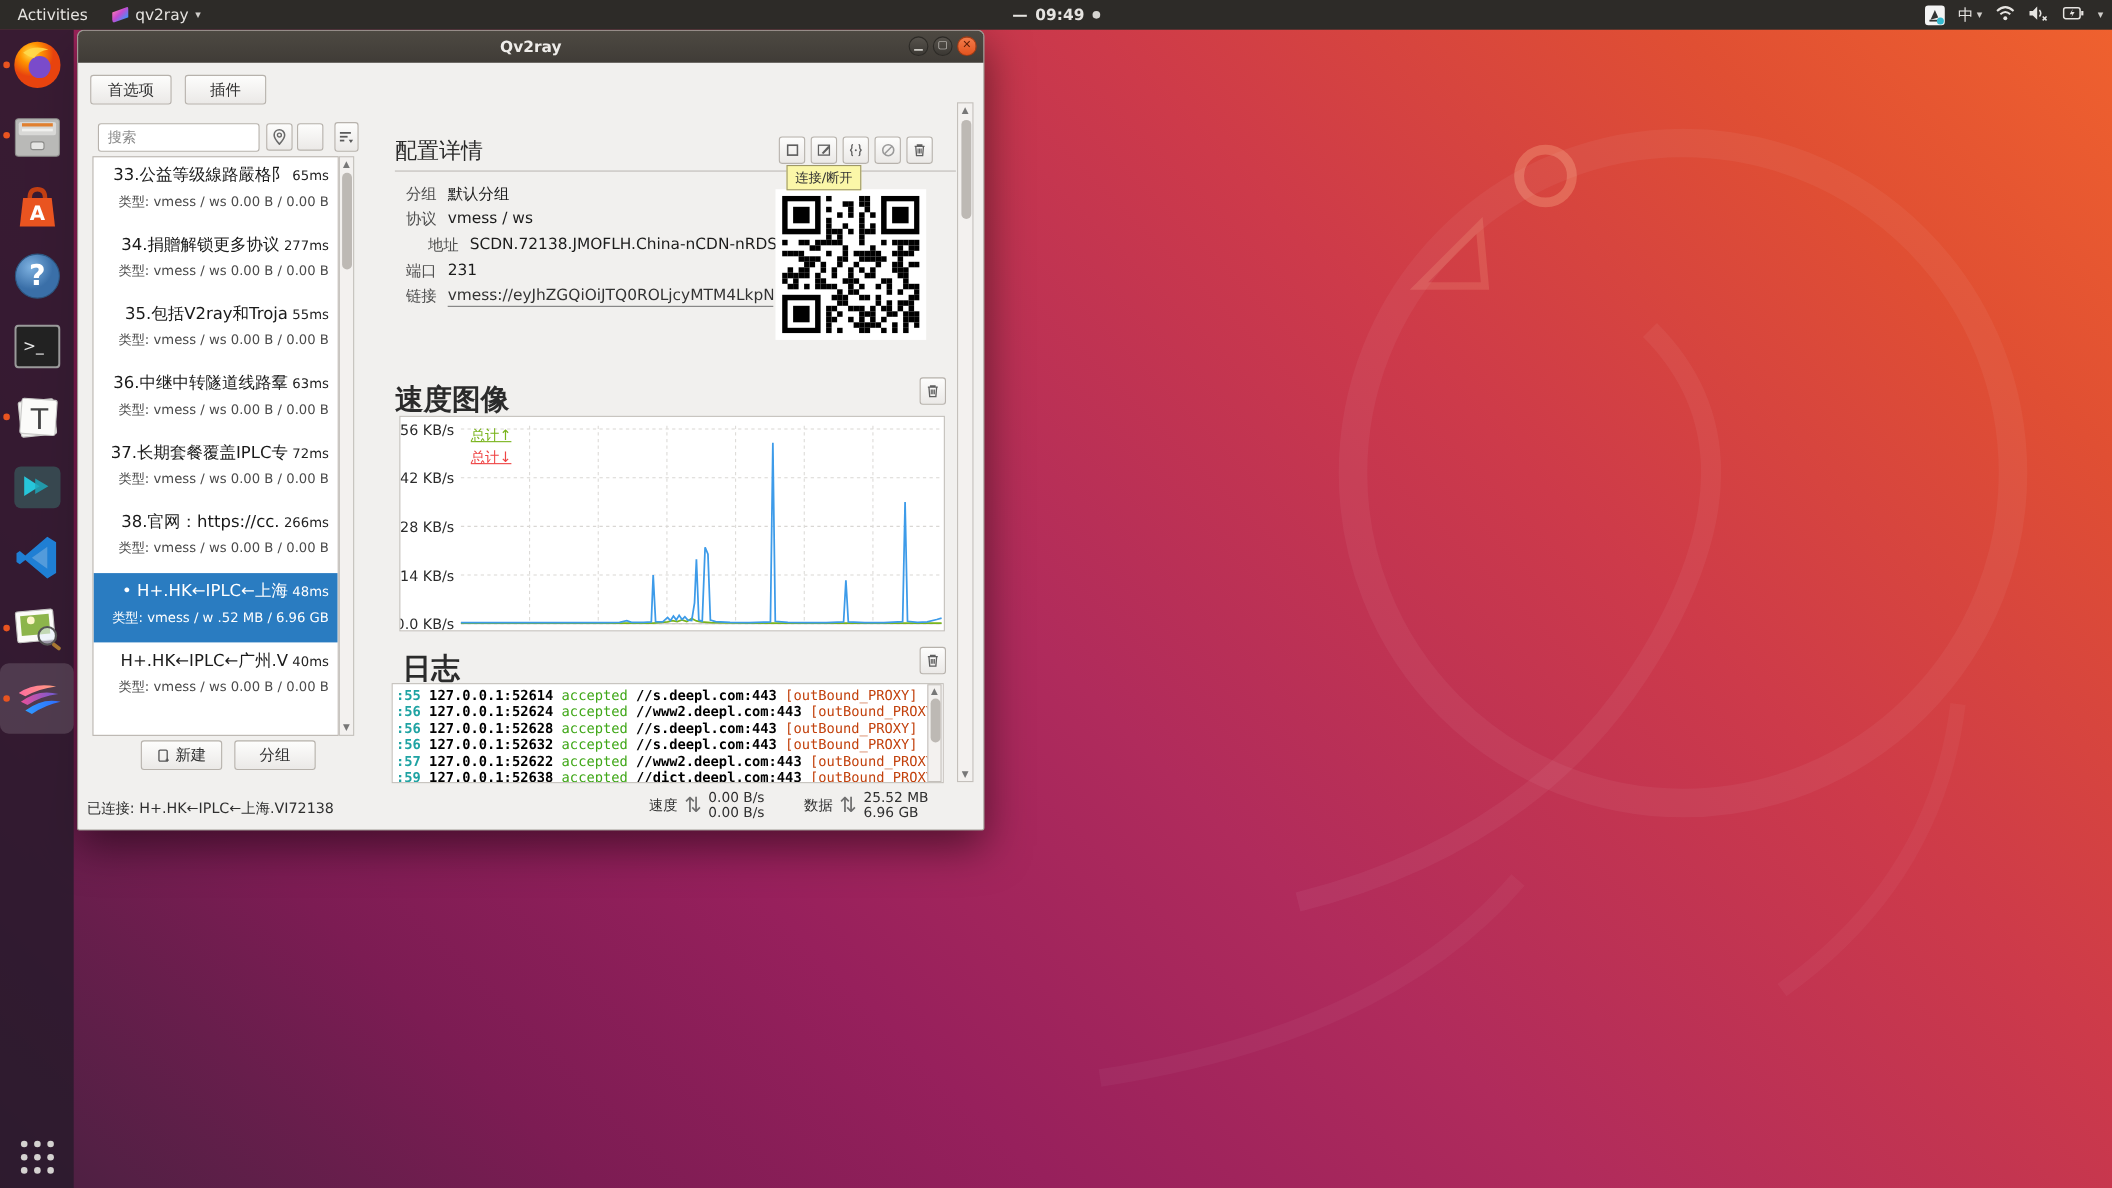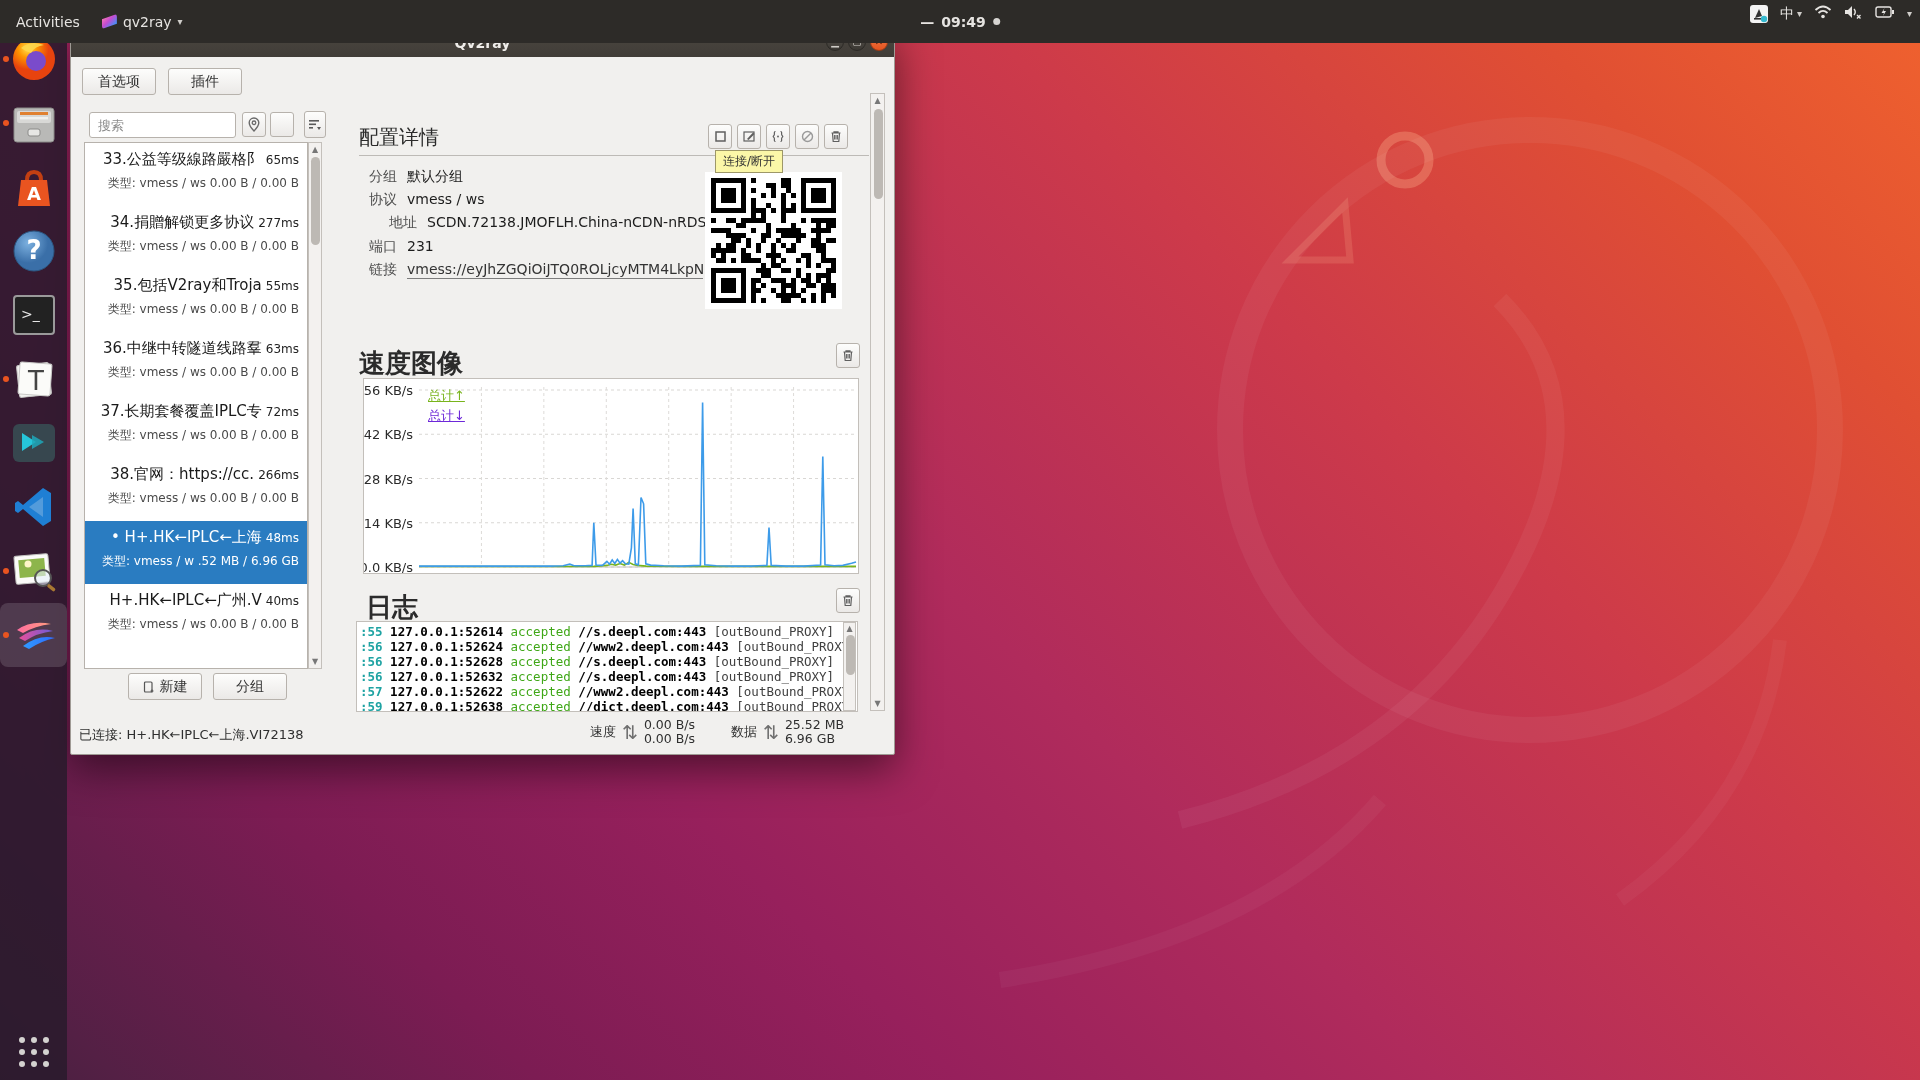"Activities" .topbar { height: 43px -> 27px }
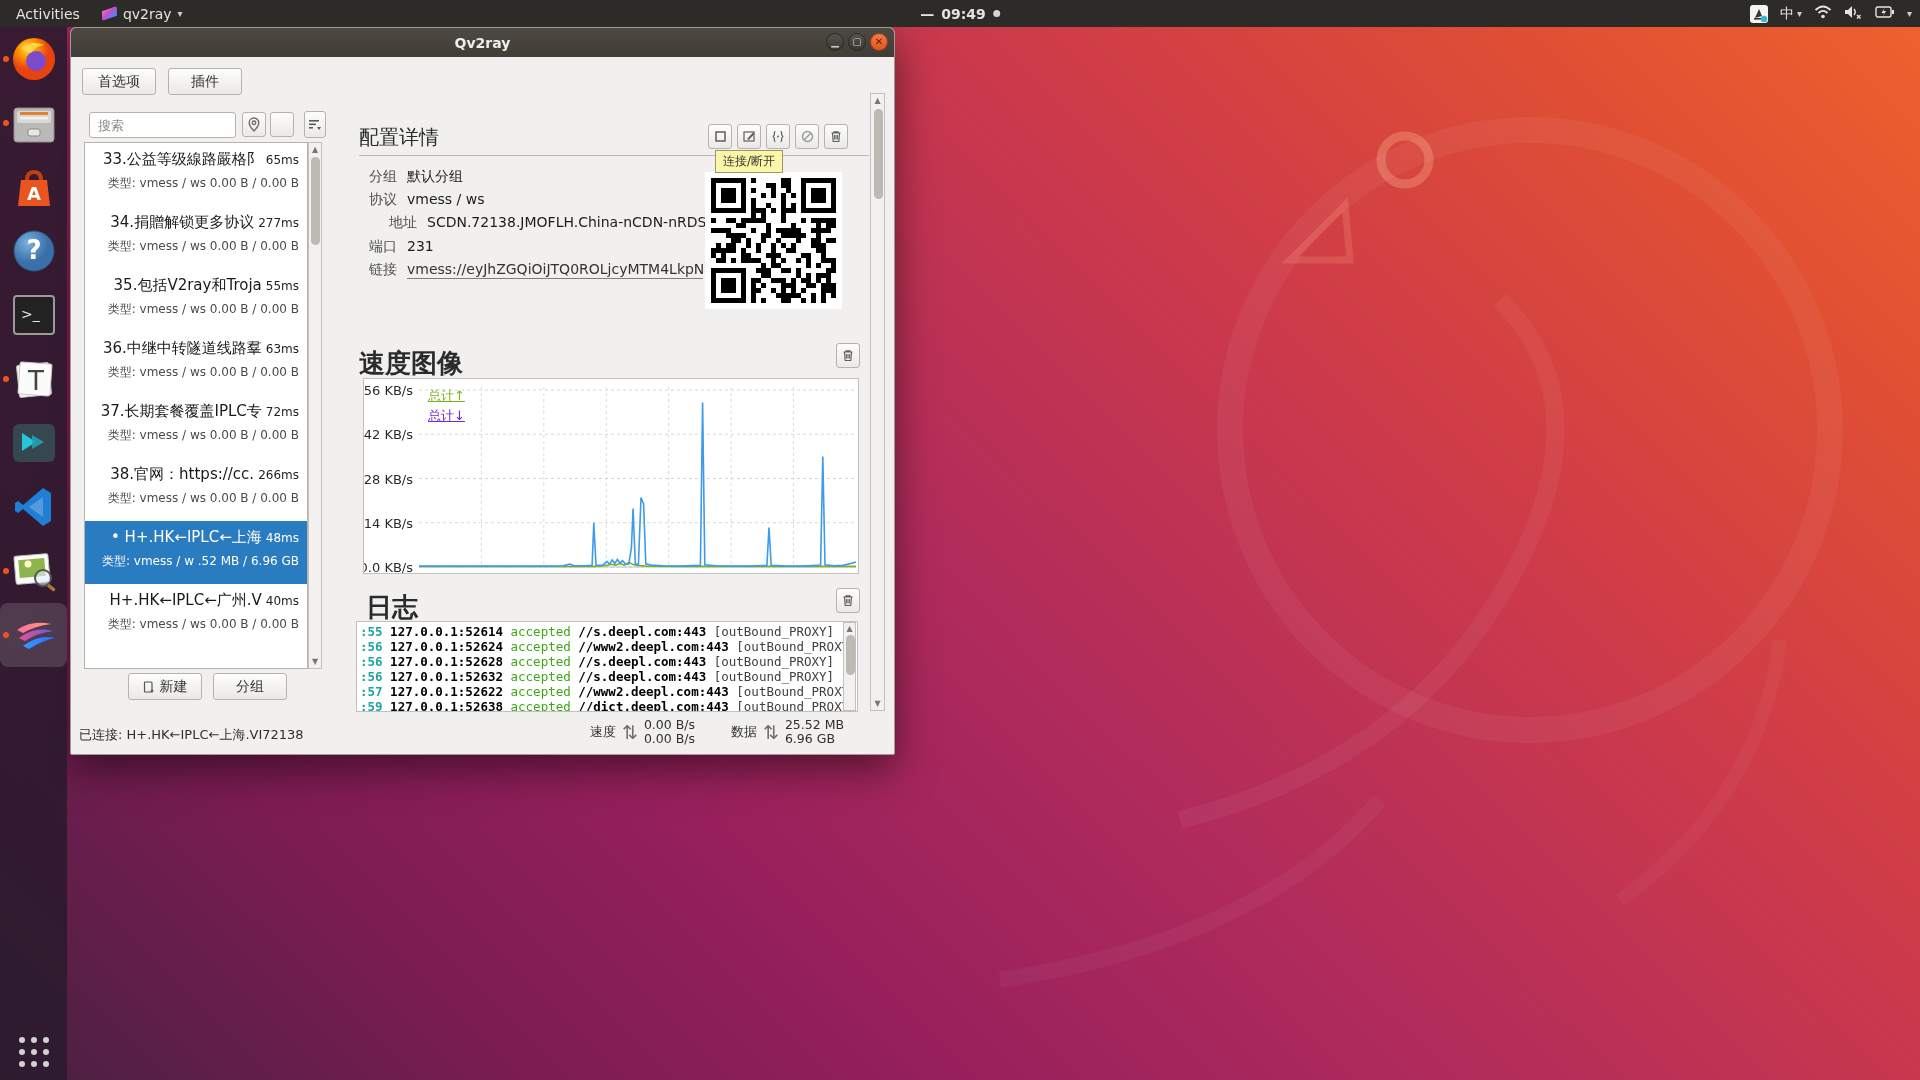"总计↓" .legend.down { color: #6d28d9 -> #ef4444 }
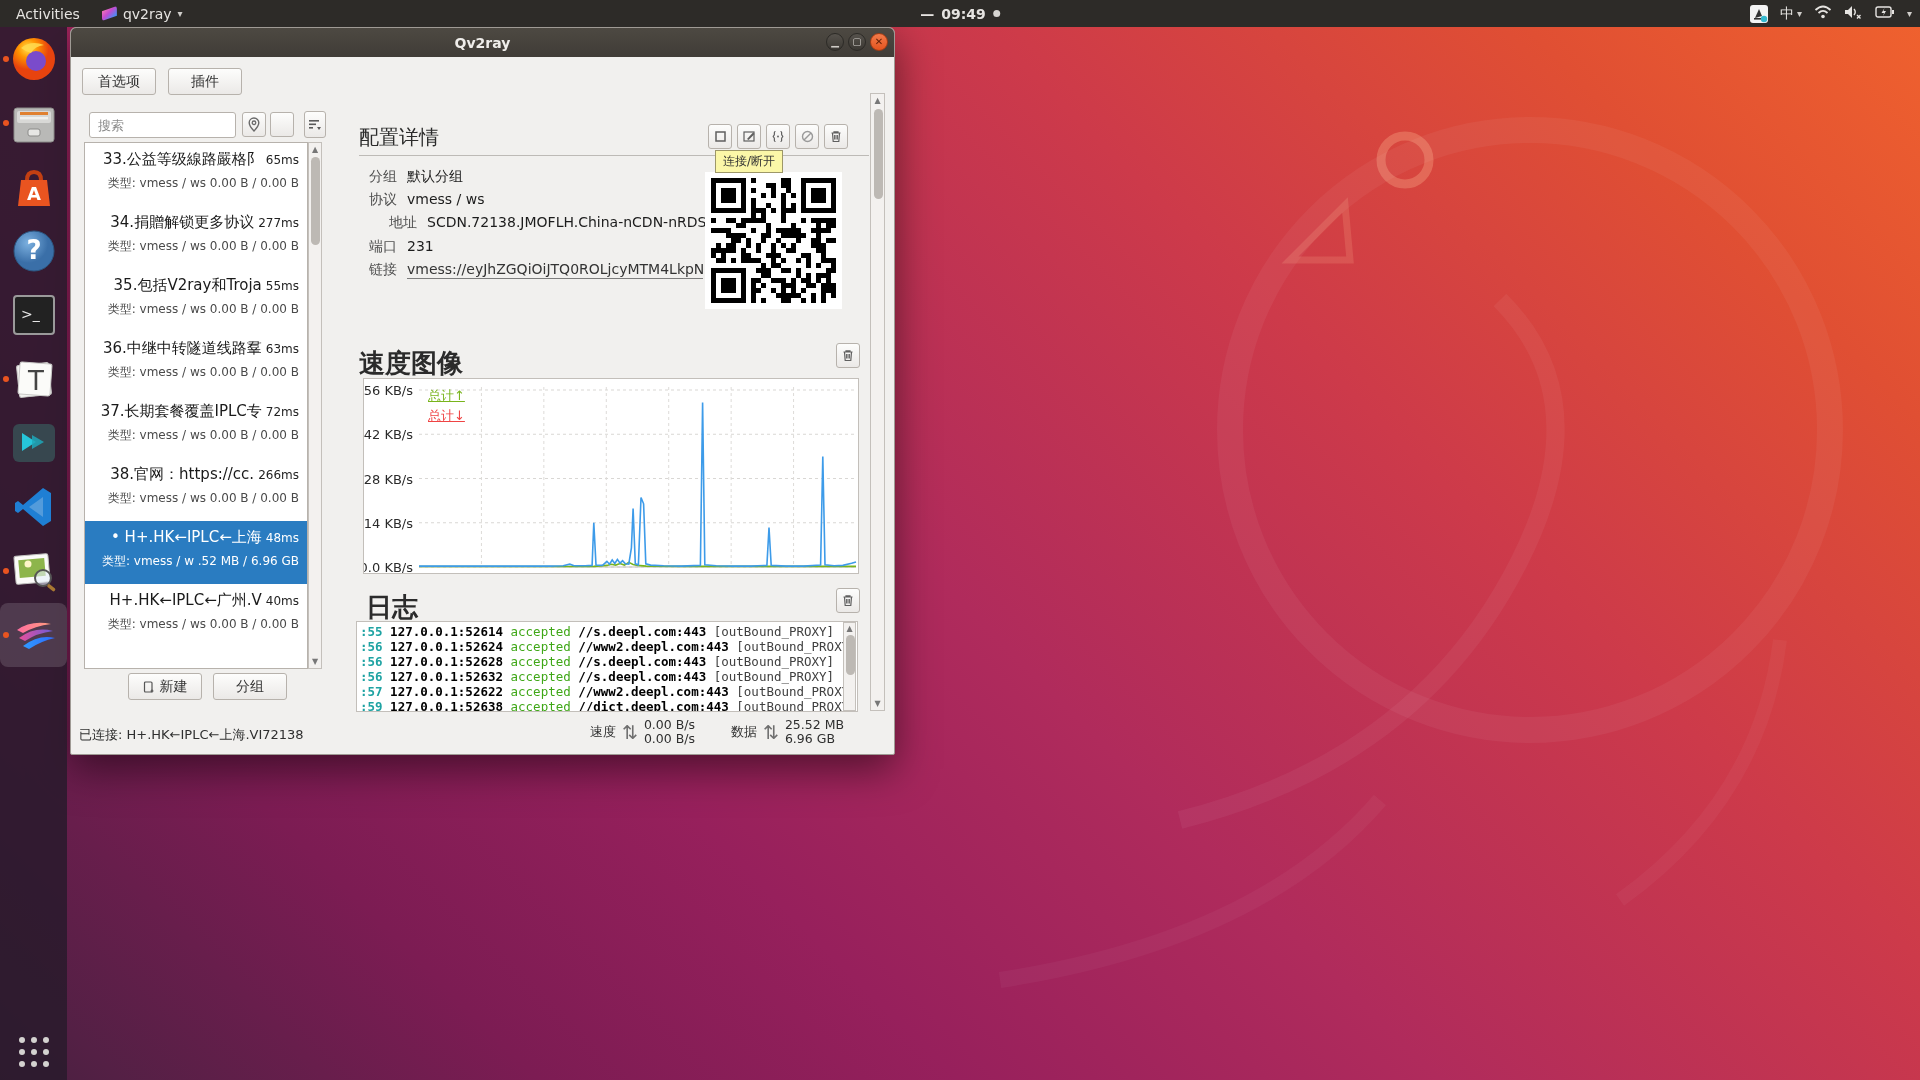"[outBound_PROXY]" .lg-tag { color: #404040 -> #c2410c }
